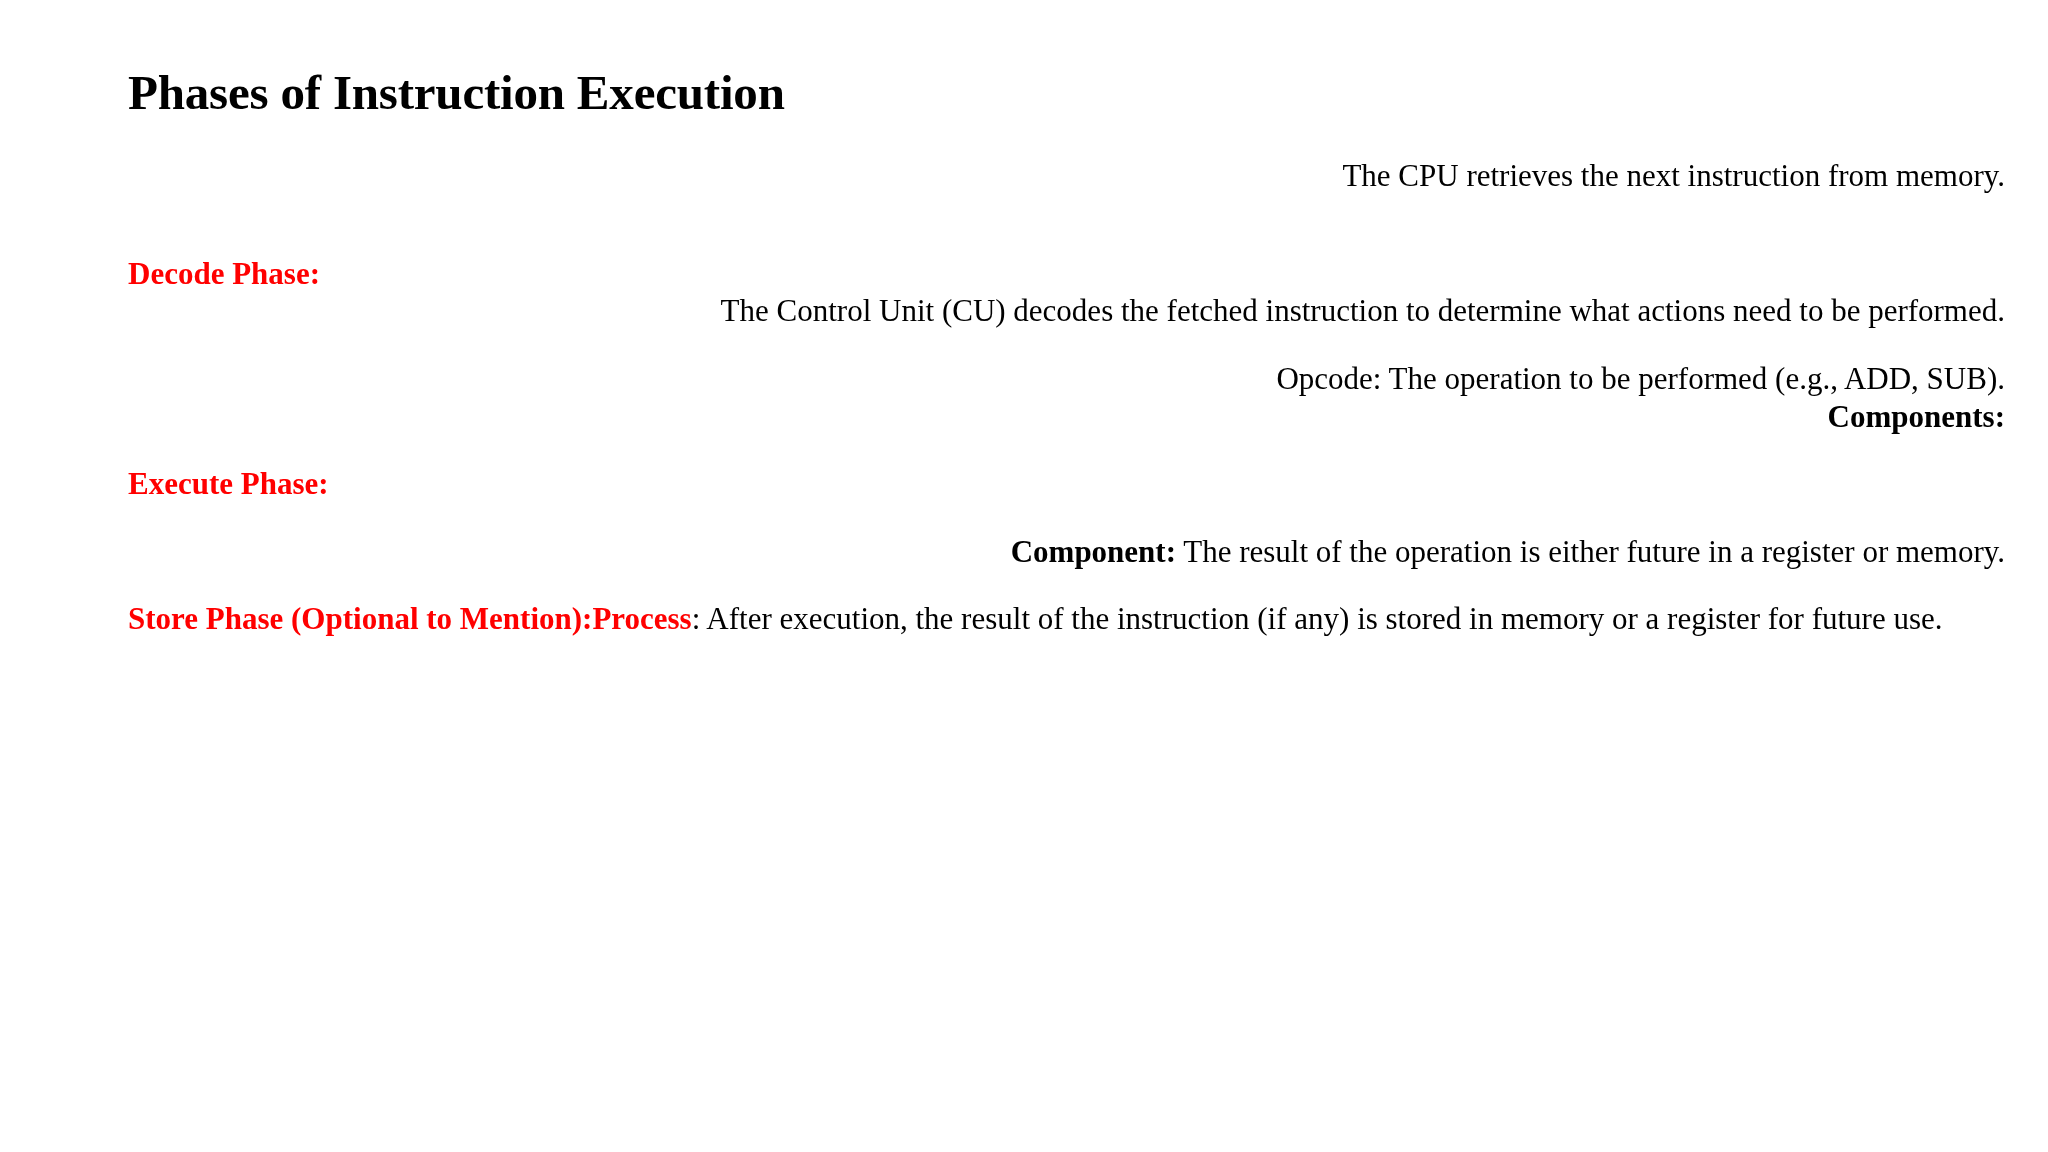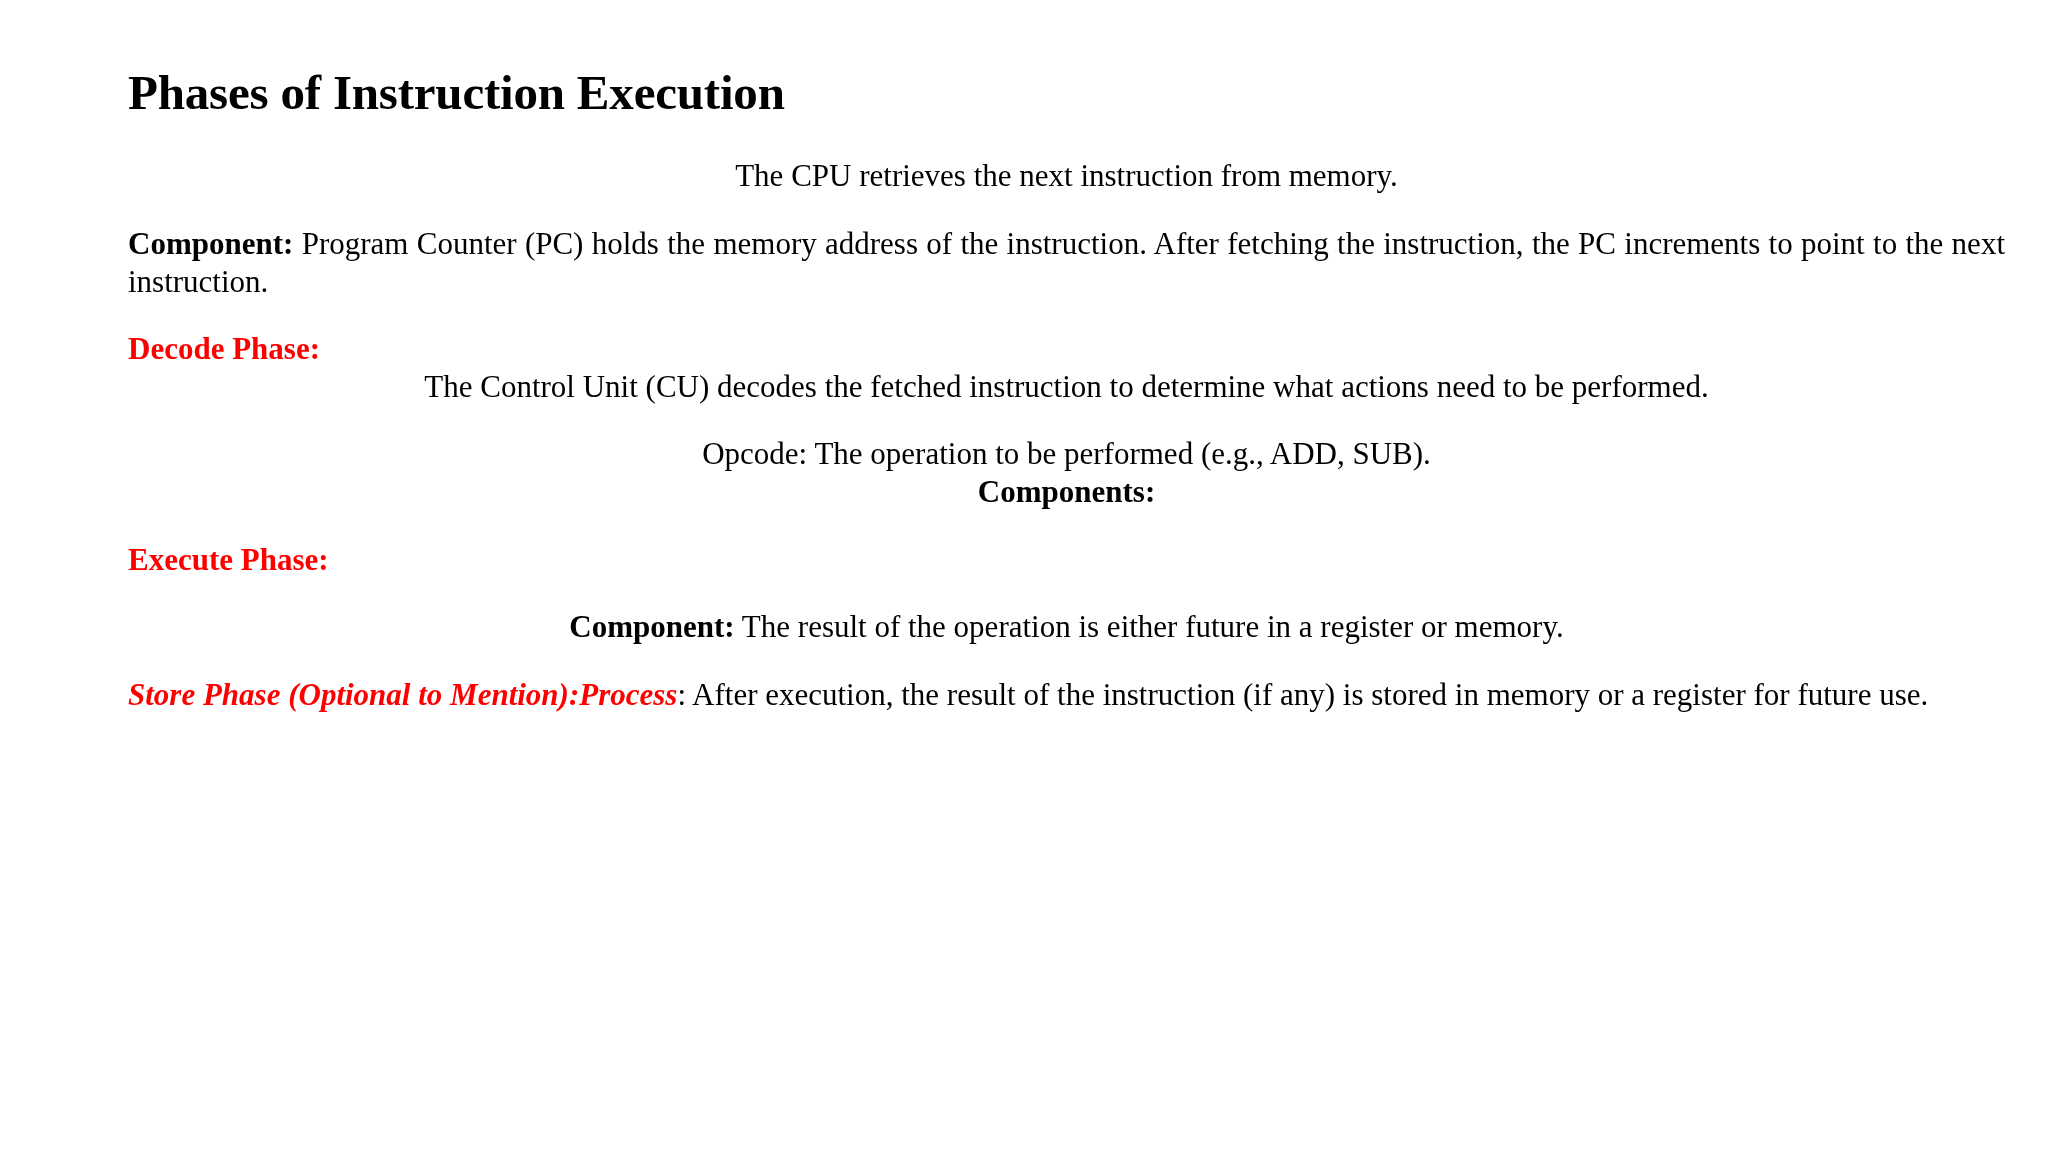"The CPU retrieves the next" .body-line { text-align: center -> right }
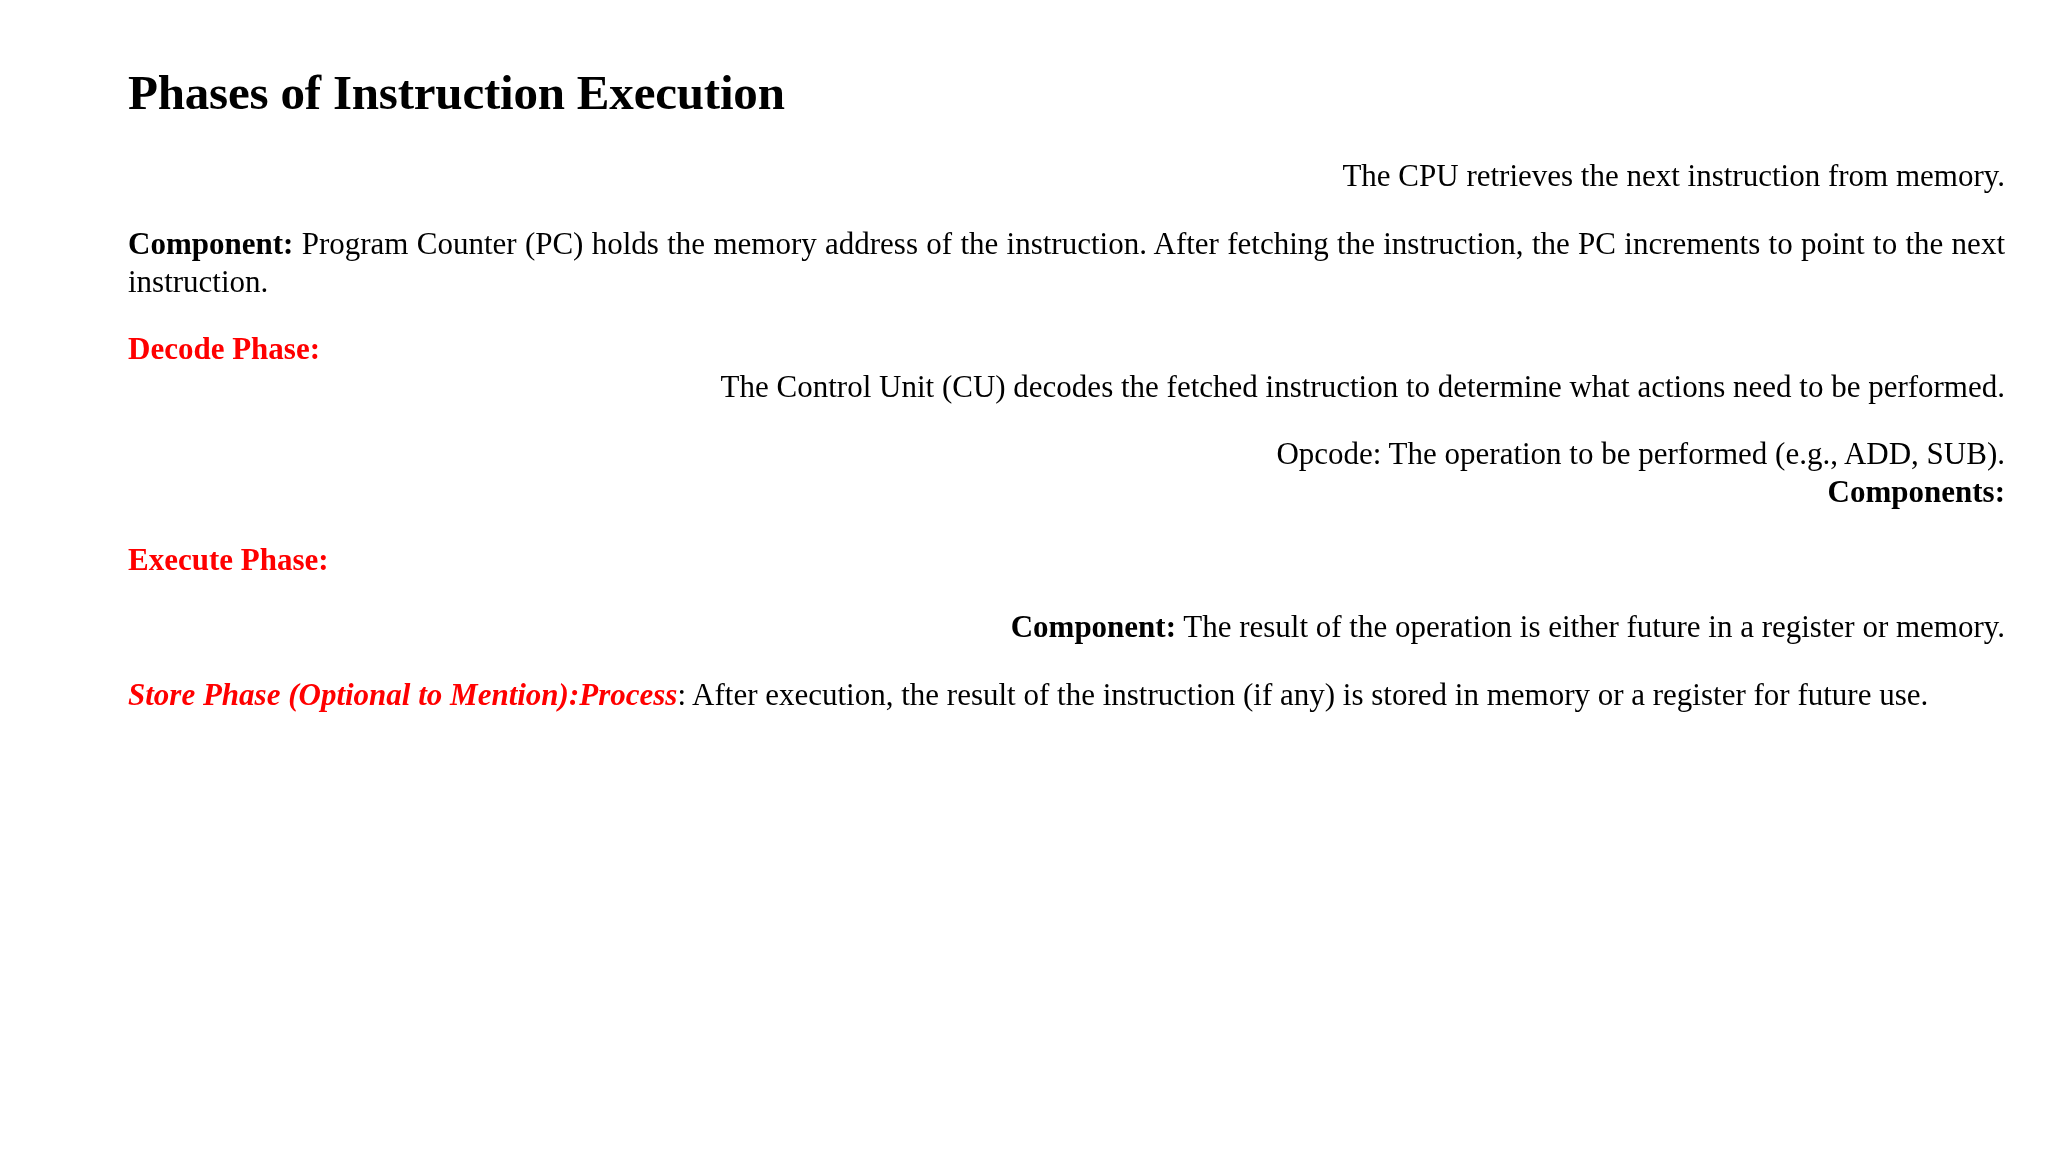"Component: Program Counter (PC) holds" p.body-just { html: <p><span>Component:</span><span> Program Counter (PC) holds the memory address of the instruction. After fetching the instruction, the PC increments to point to the next instruction.</span></p> -> none }
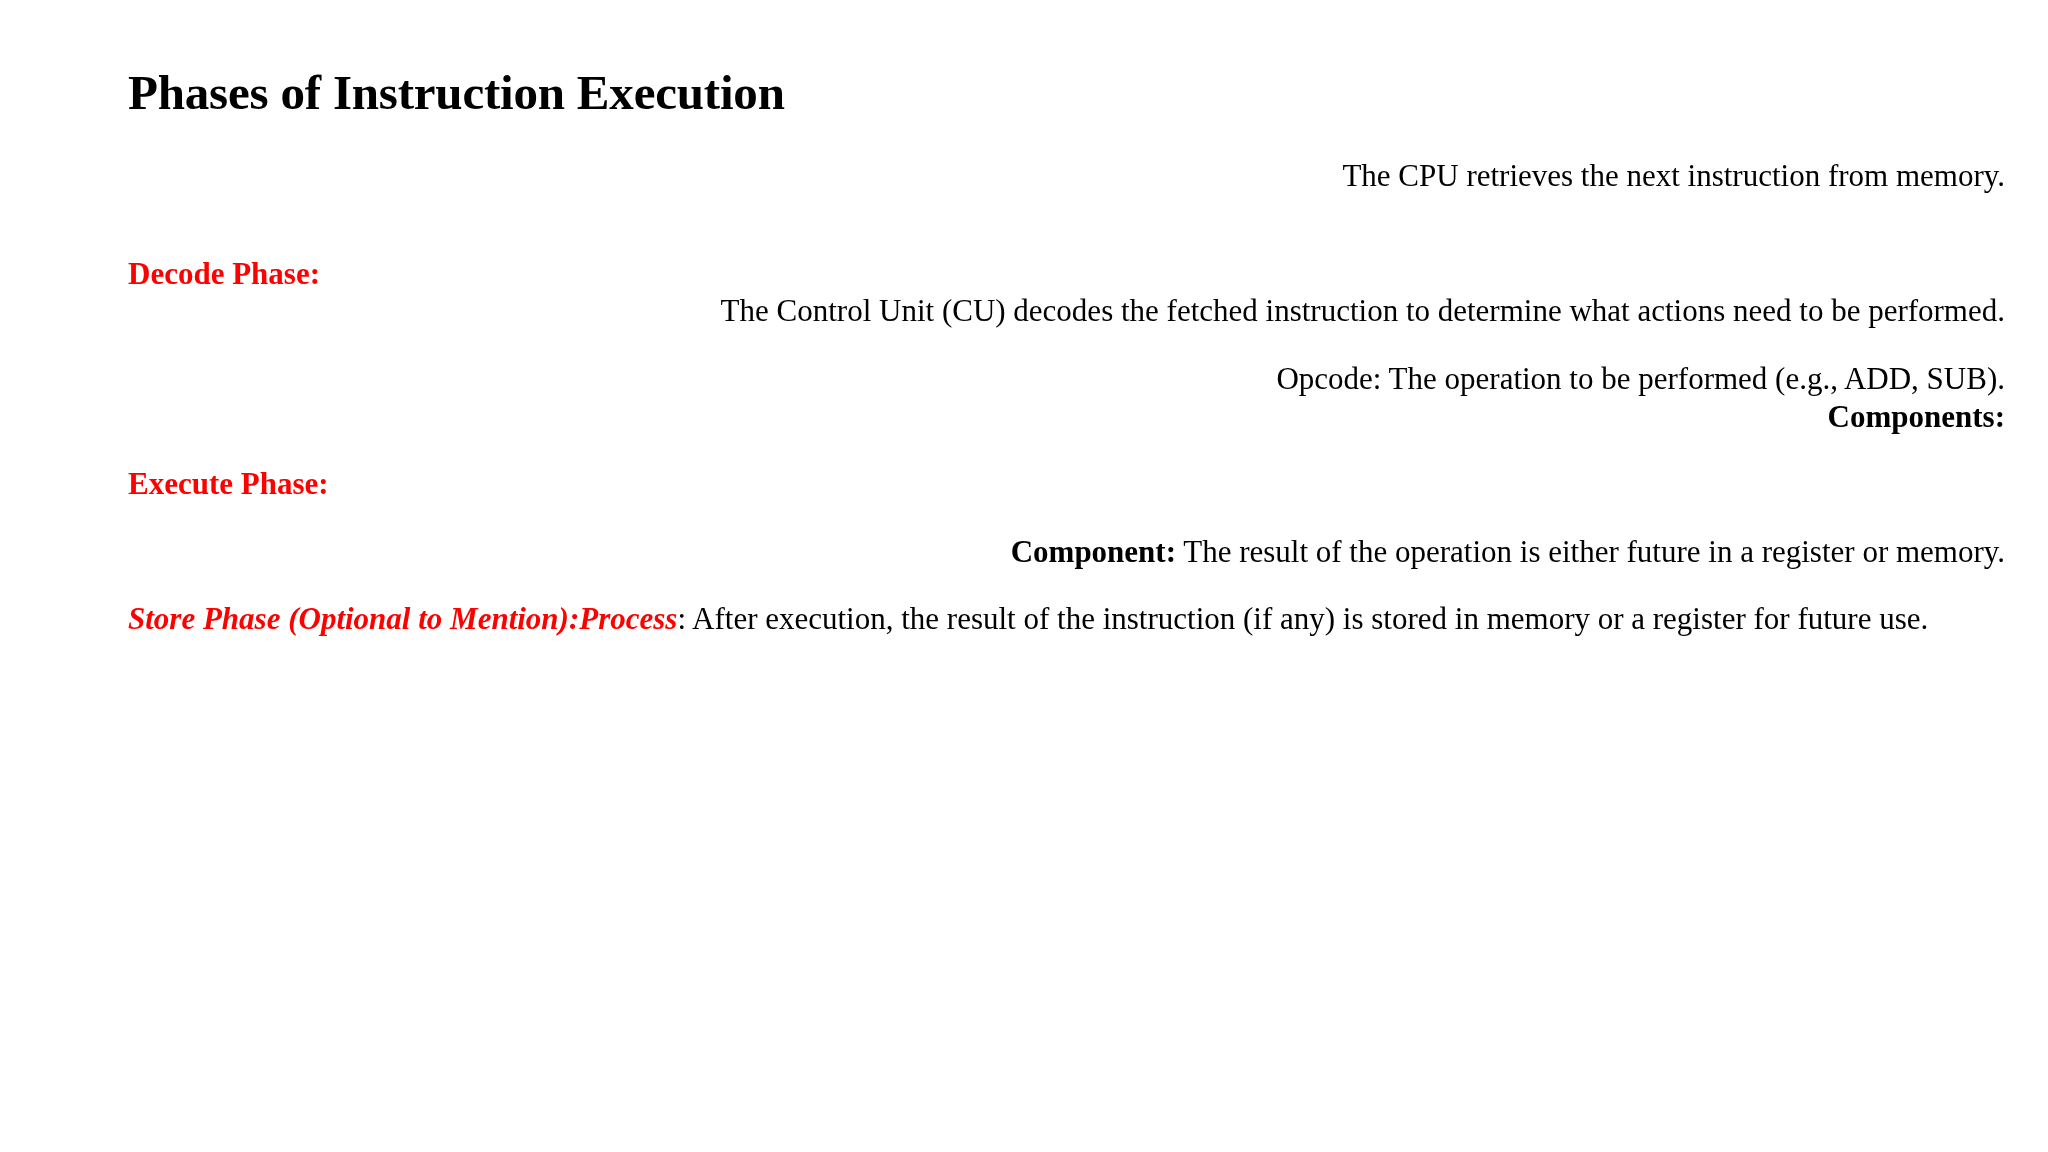"Store Phase (Optional to" .red-lead { font-style: italic -> none }
